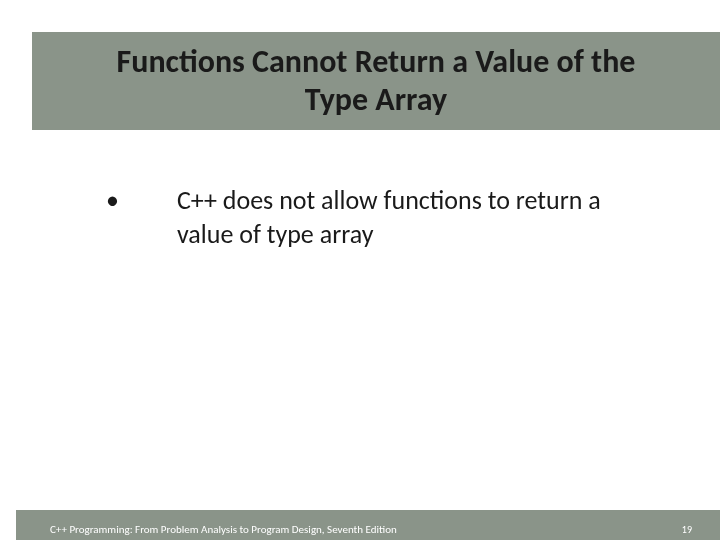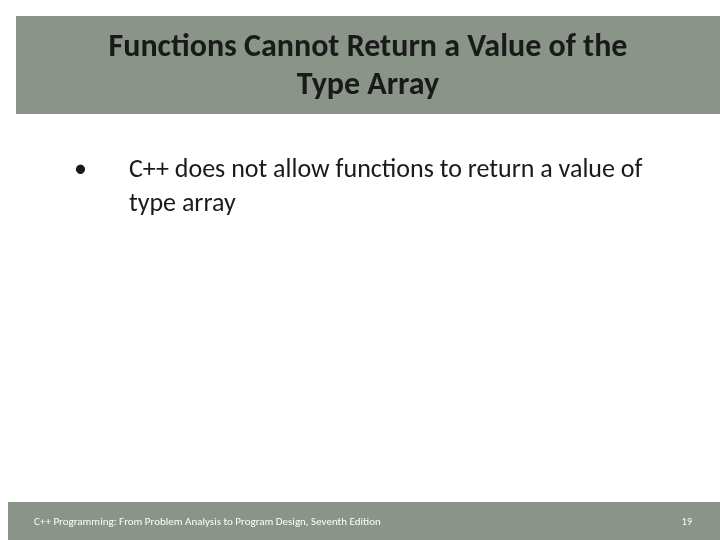"Functions Cannot Return a Value" * { padding: 8px -> 16px }
